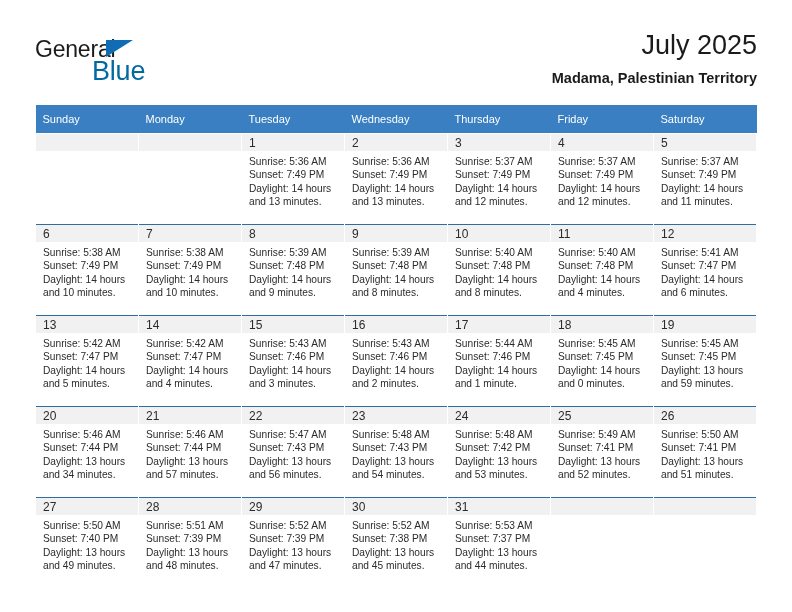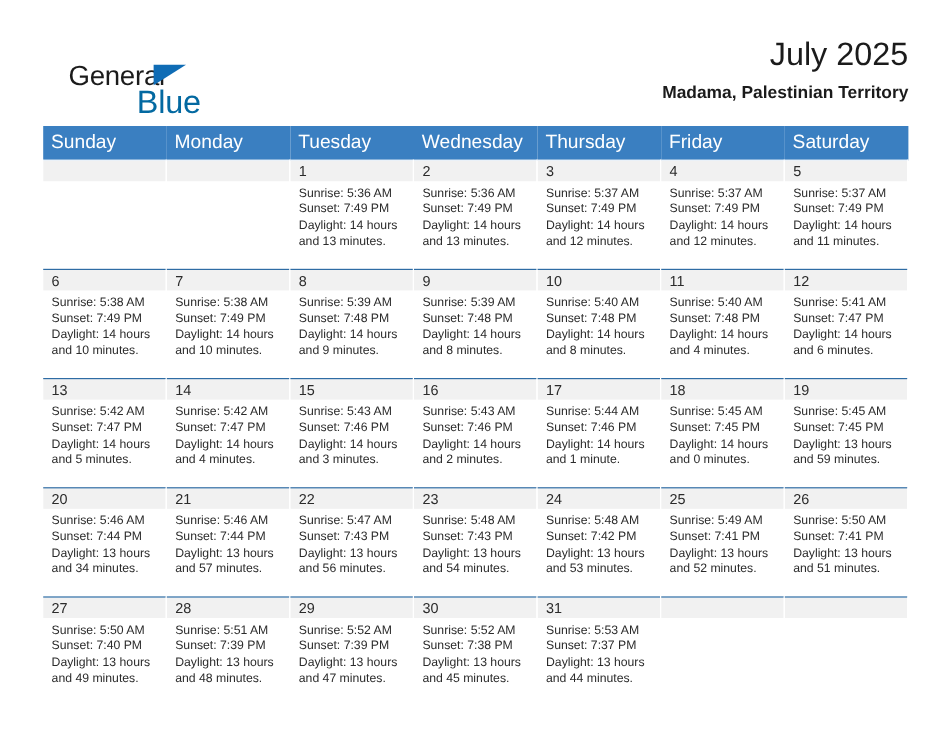"General" .logo { margin-left: 22px -> none; top: 22px -> 8px }
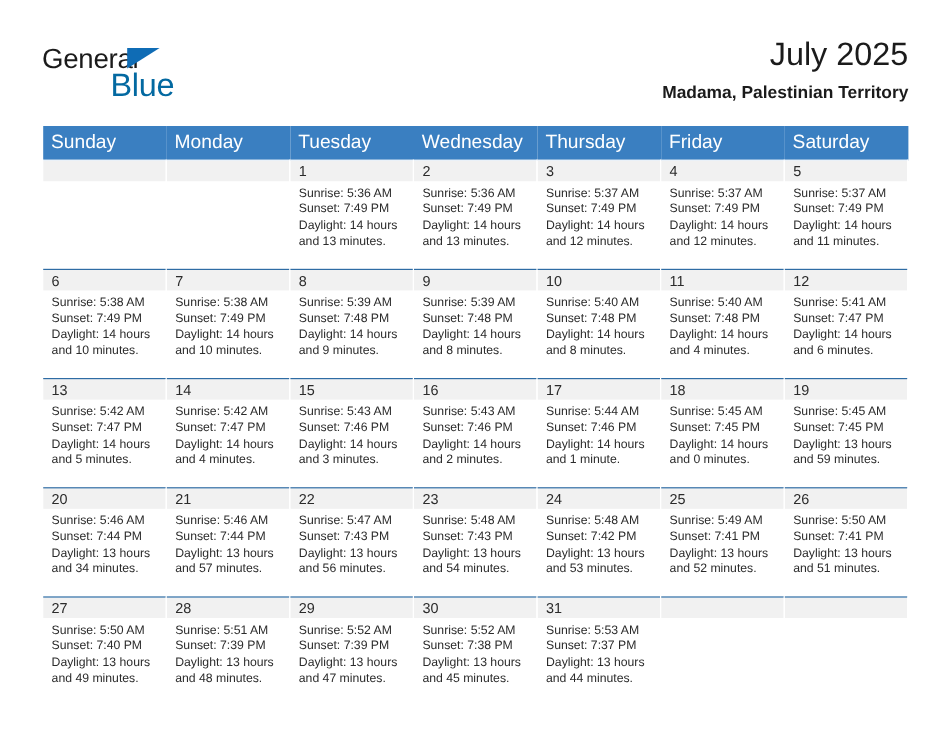"Sunday" .calendar th { font-size: 16px -> 11px }
